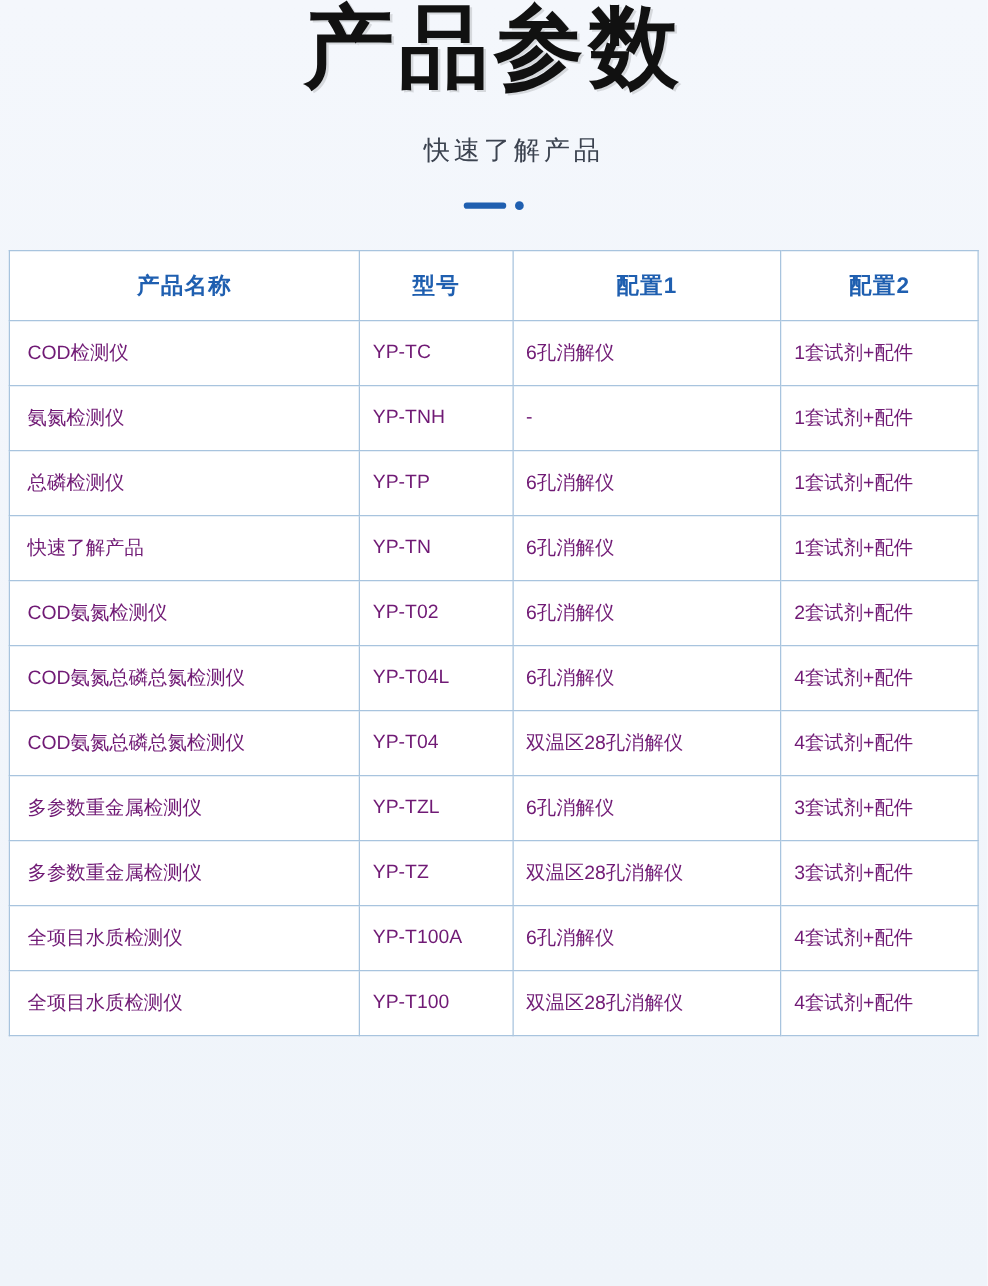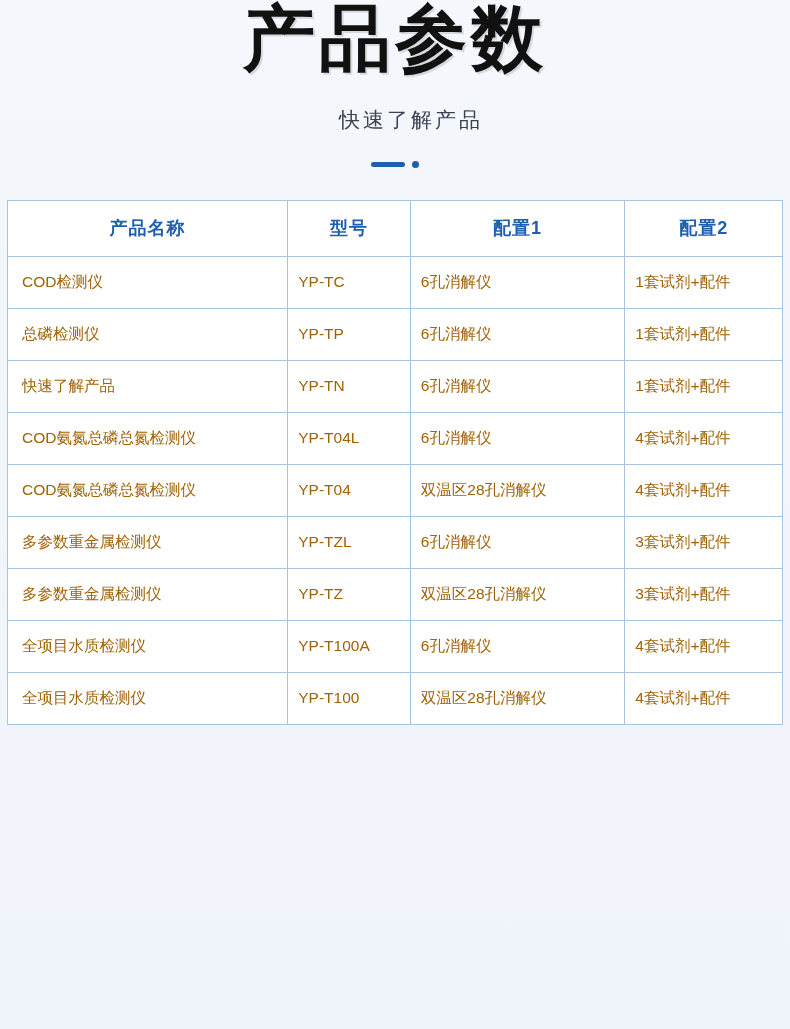"COD检测仪" table.spec tbody td { color: #a16207 -> #701a75 }
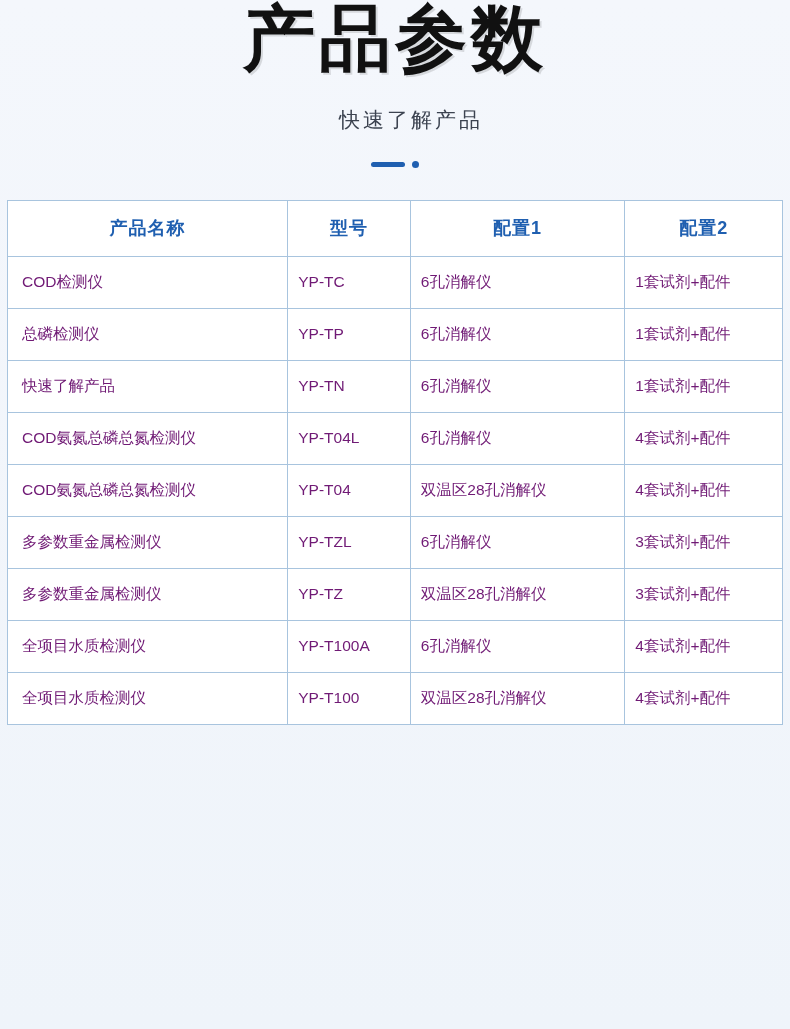"氨氮检测仪" tr { html: none -> <tr> <td>氨氮检测仪</td> <td>YP-TNH</td> <td>-</td> <td>1套试剂+配件</td> </tr> }
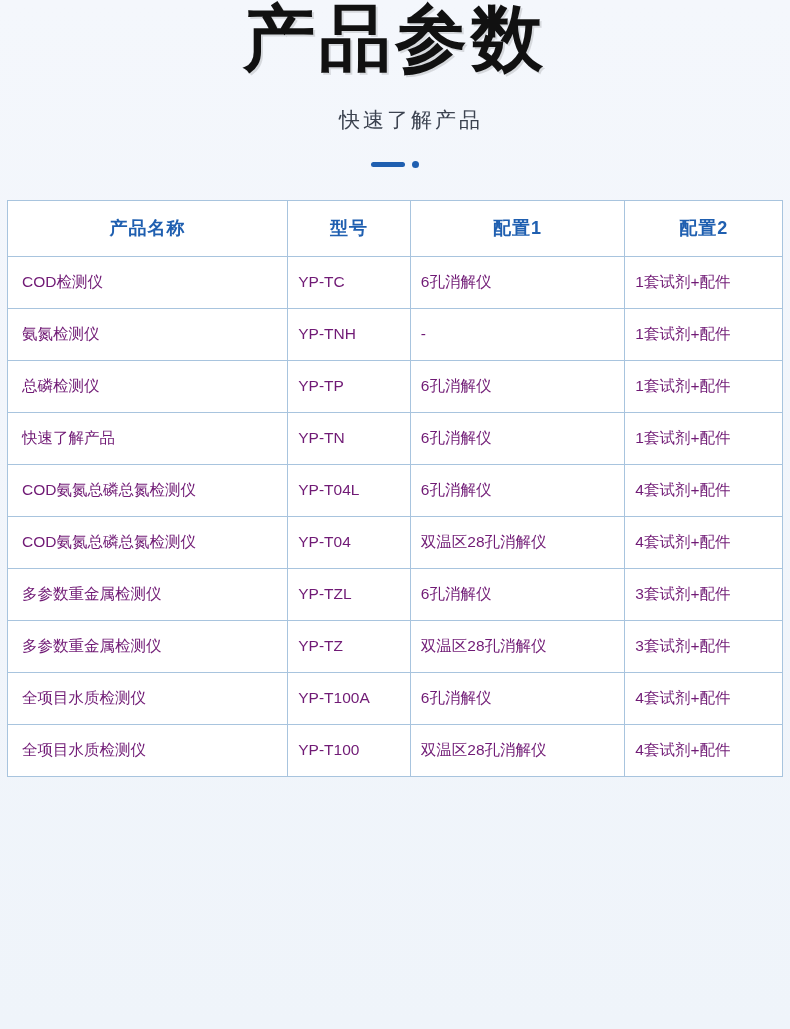"COD氨氮检测仪" tr { html: none -> <tr> <td>COD氨氮检测仪</td> <td>YP-T02</td> <td>6孔消解仪</td> <td>2套试剂+配件</td> </tr> }
